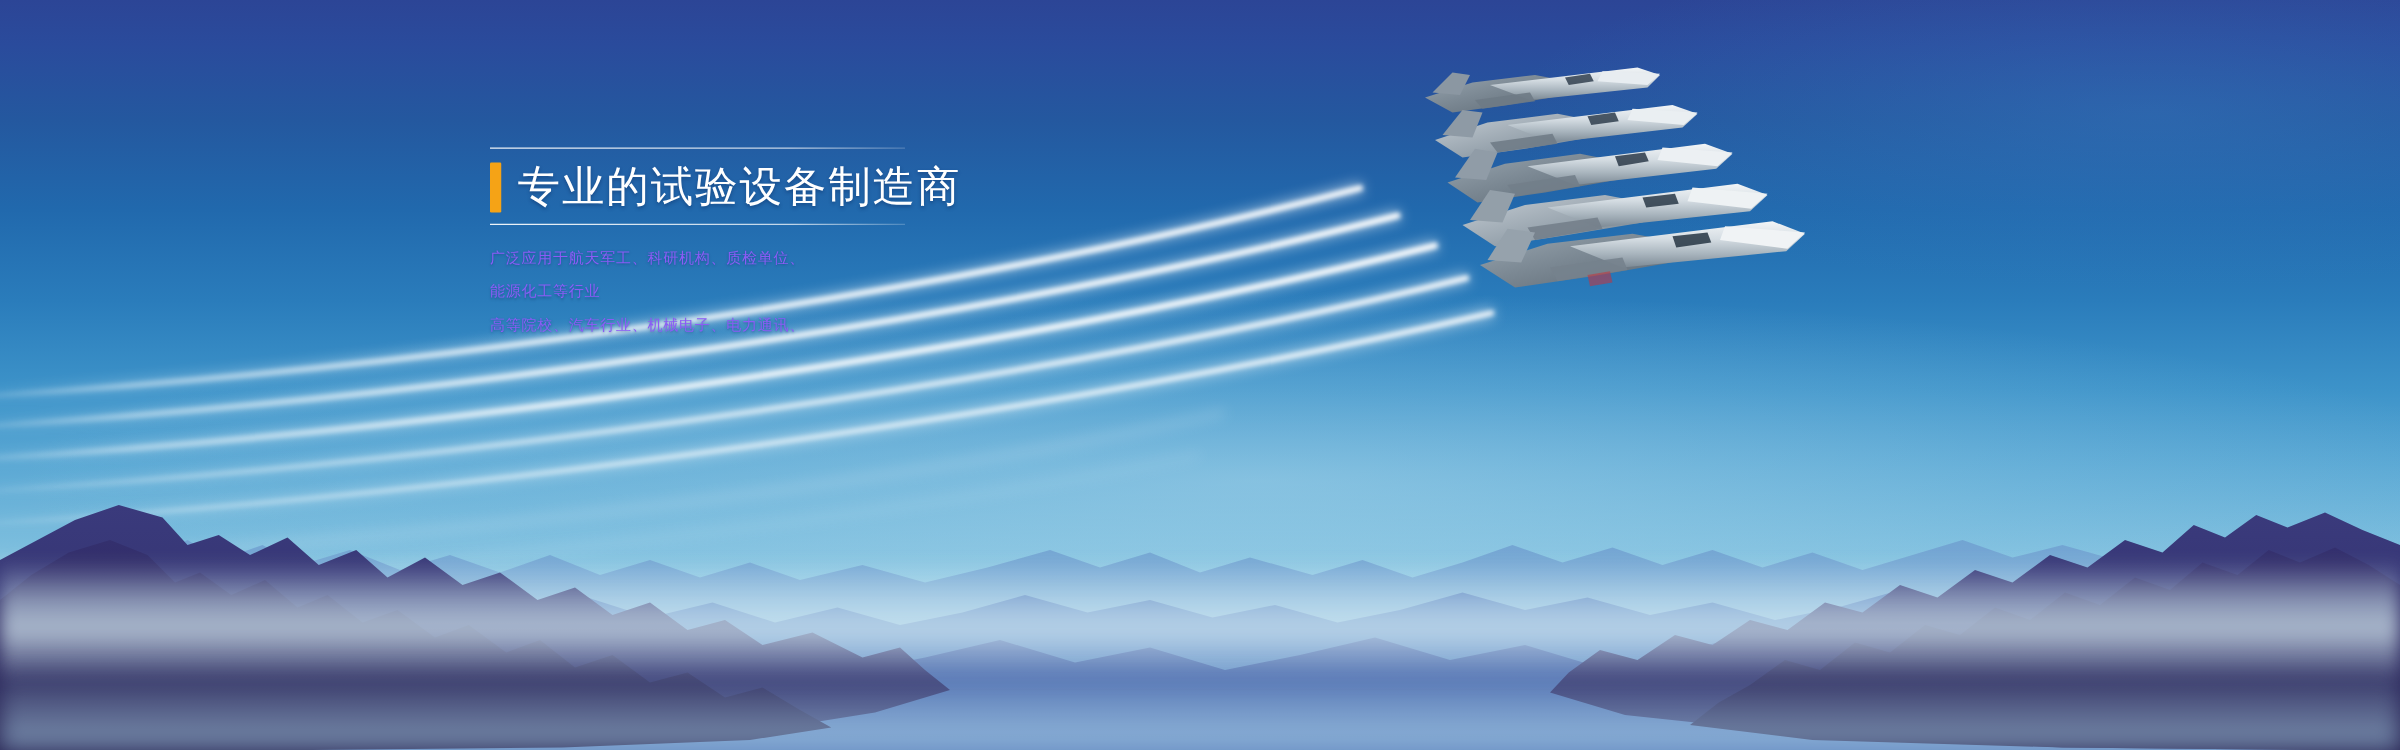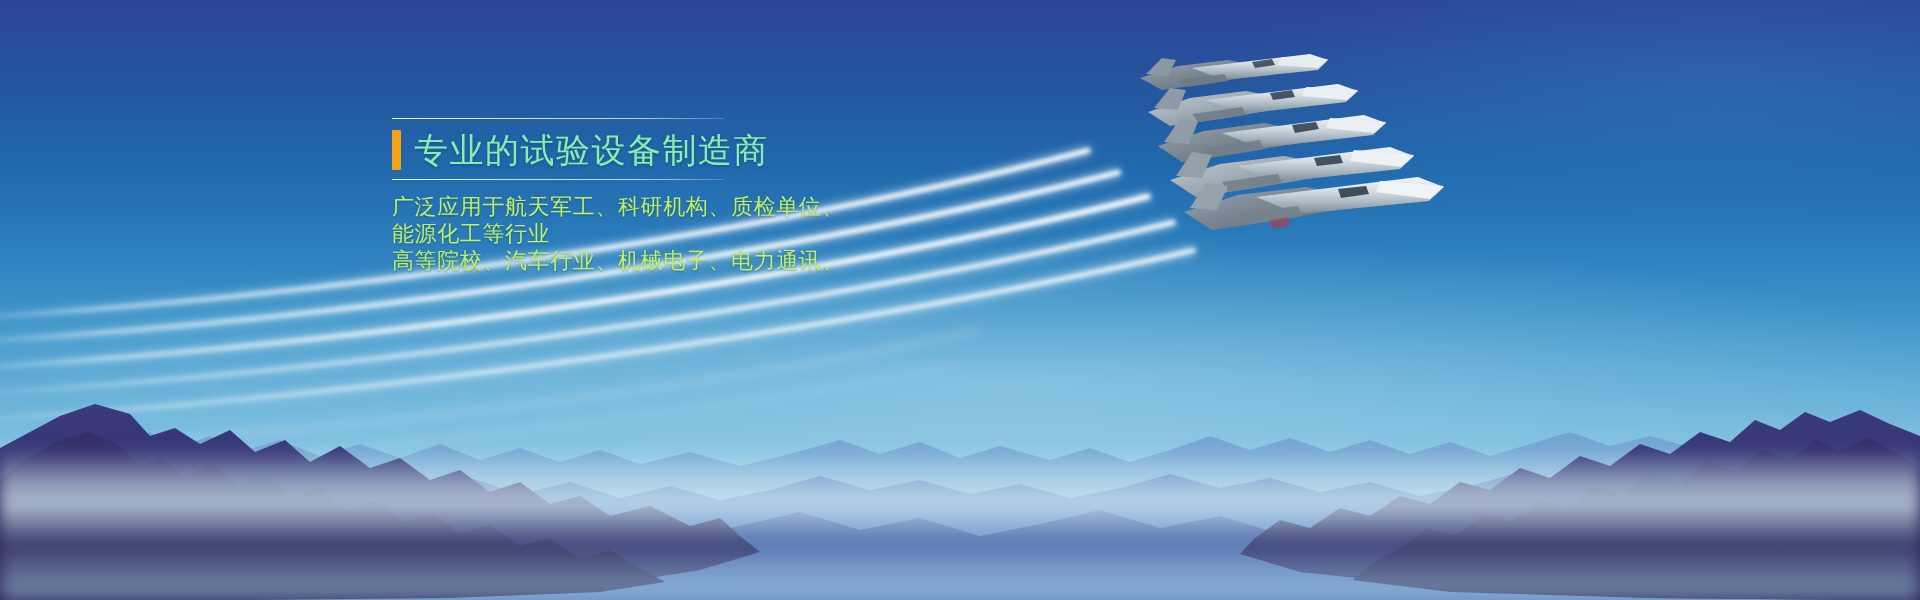"专业的试验设备制造商" .headline { color: #86efac -> #ffffff }
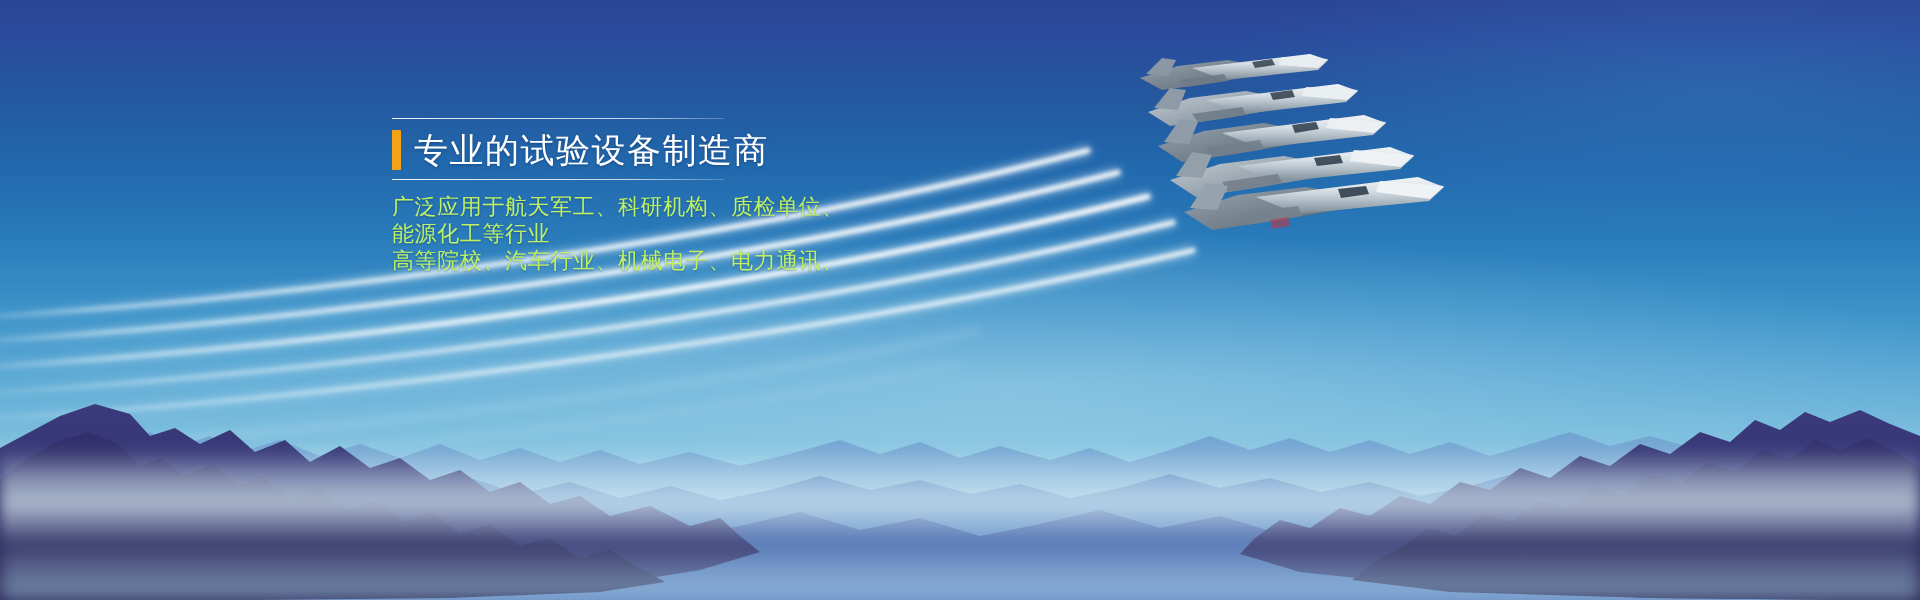"广泛应用于航天军工、科研机构、质检单位、" .subline { color: #bef264 -> #8b5cf6; font-size: 22px -> 12px }
